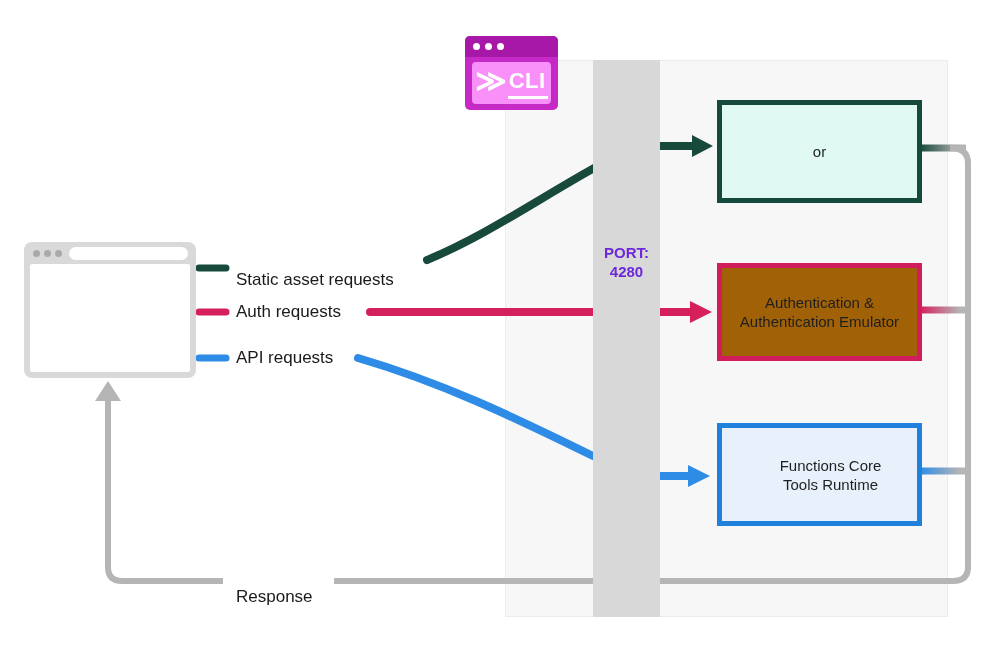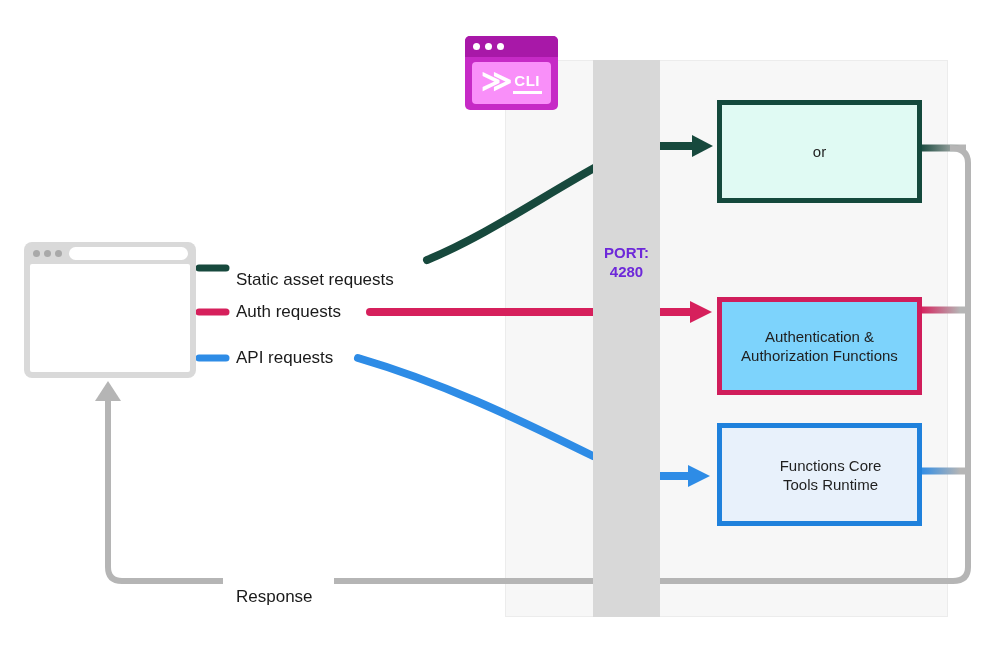"CLI" .cli-word { font-size: 15px -> 22px }
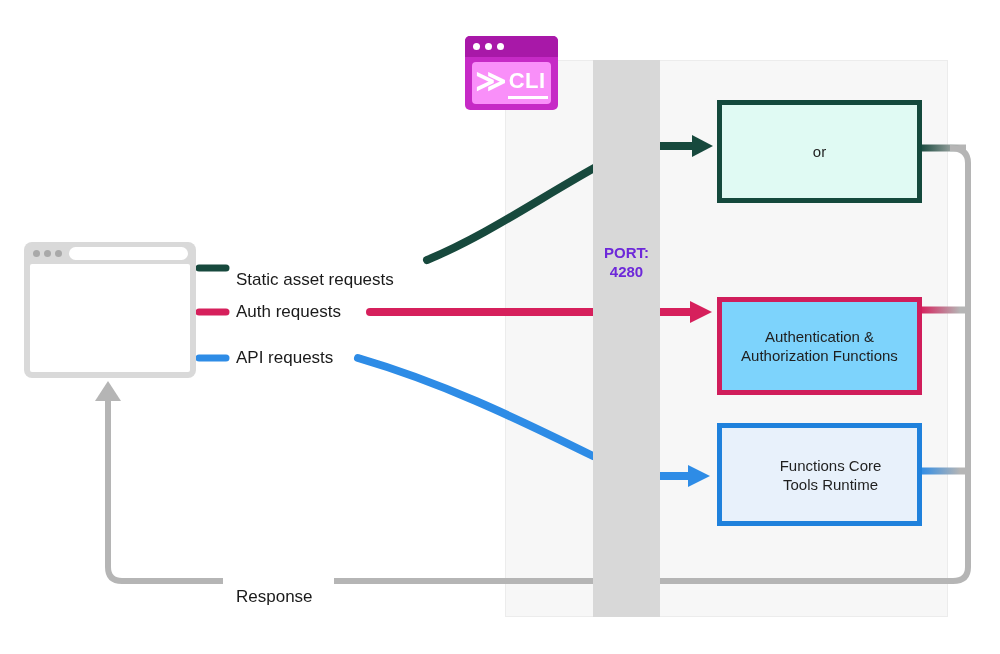"Authentication &" .box-auth { background: #7dd3fc -> #a16207; margin-top: 34px -> none }
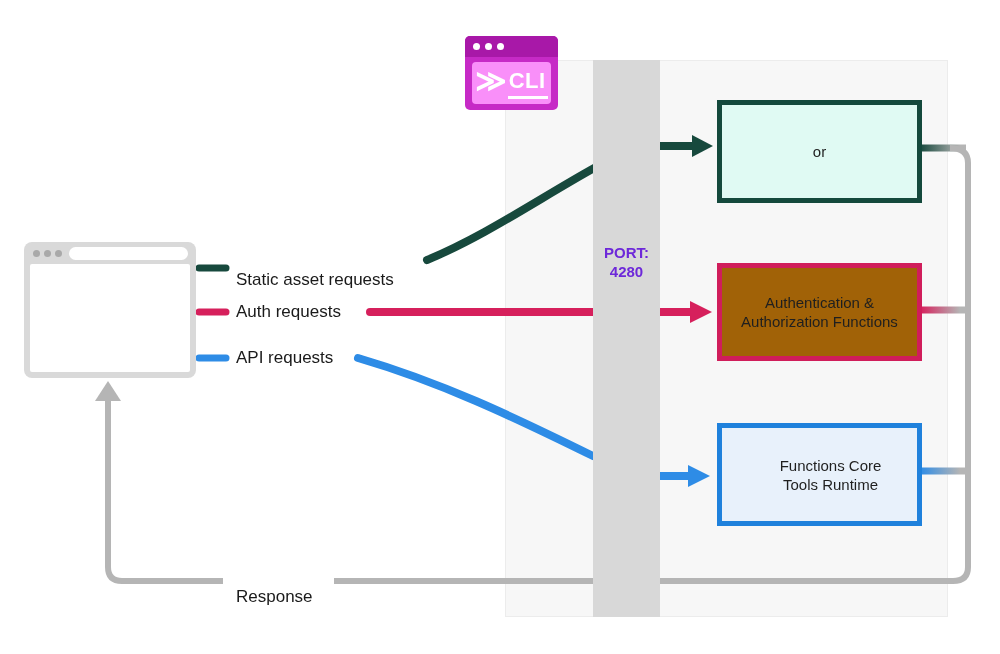"Authorization Functions" span { text: Authorization Functions -> Authentication Emulator }
